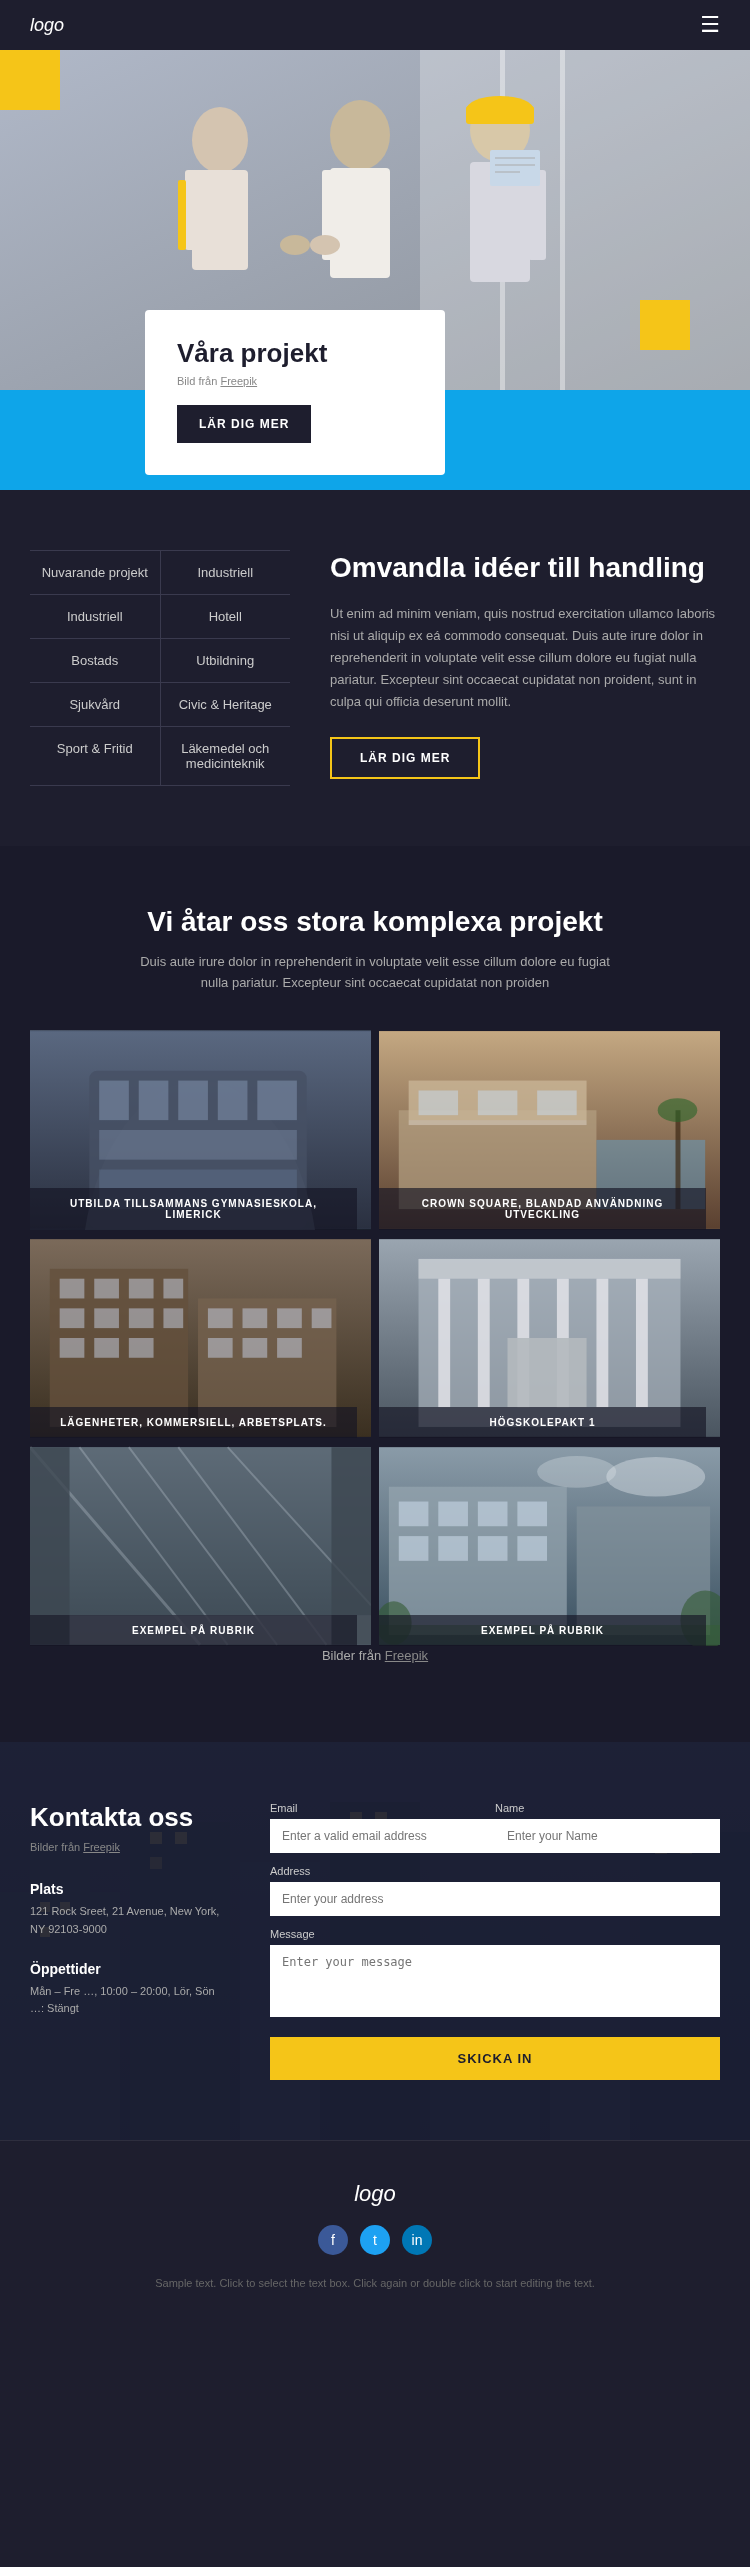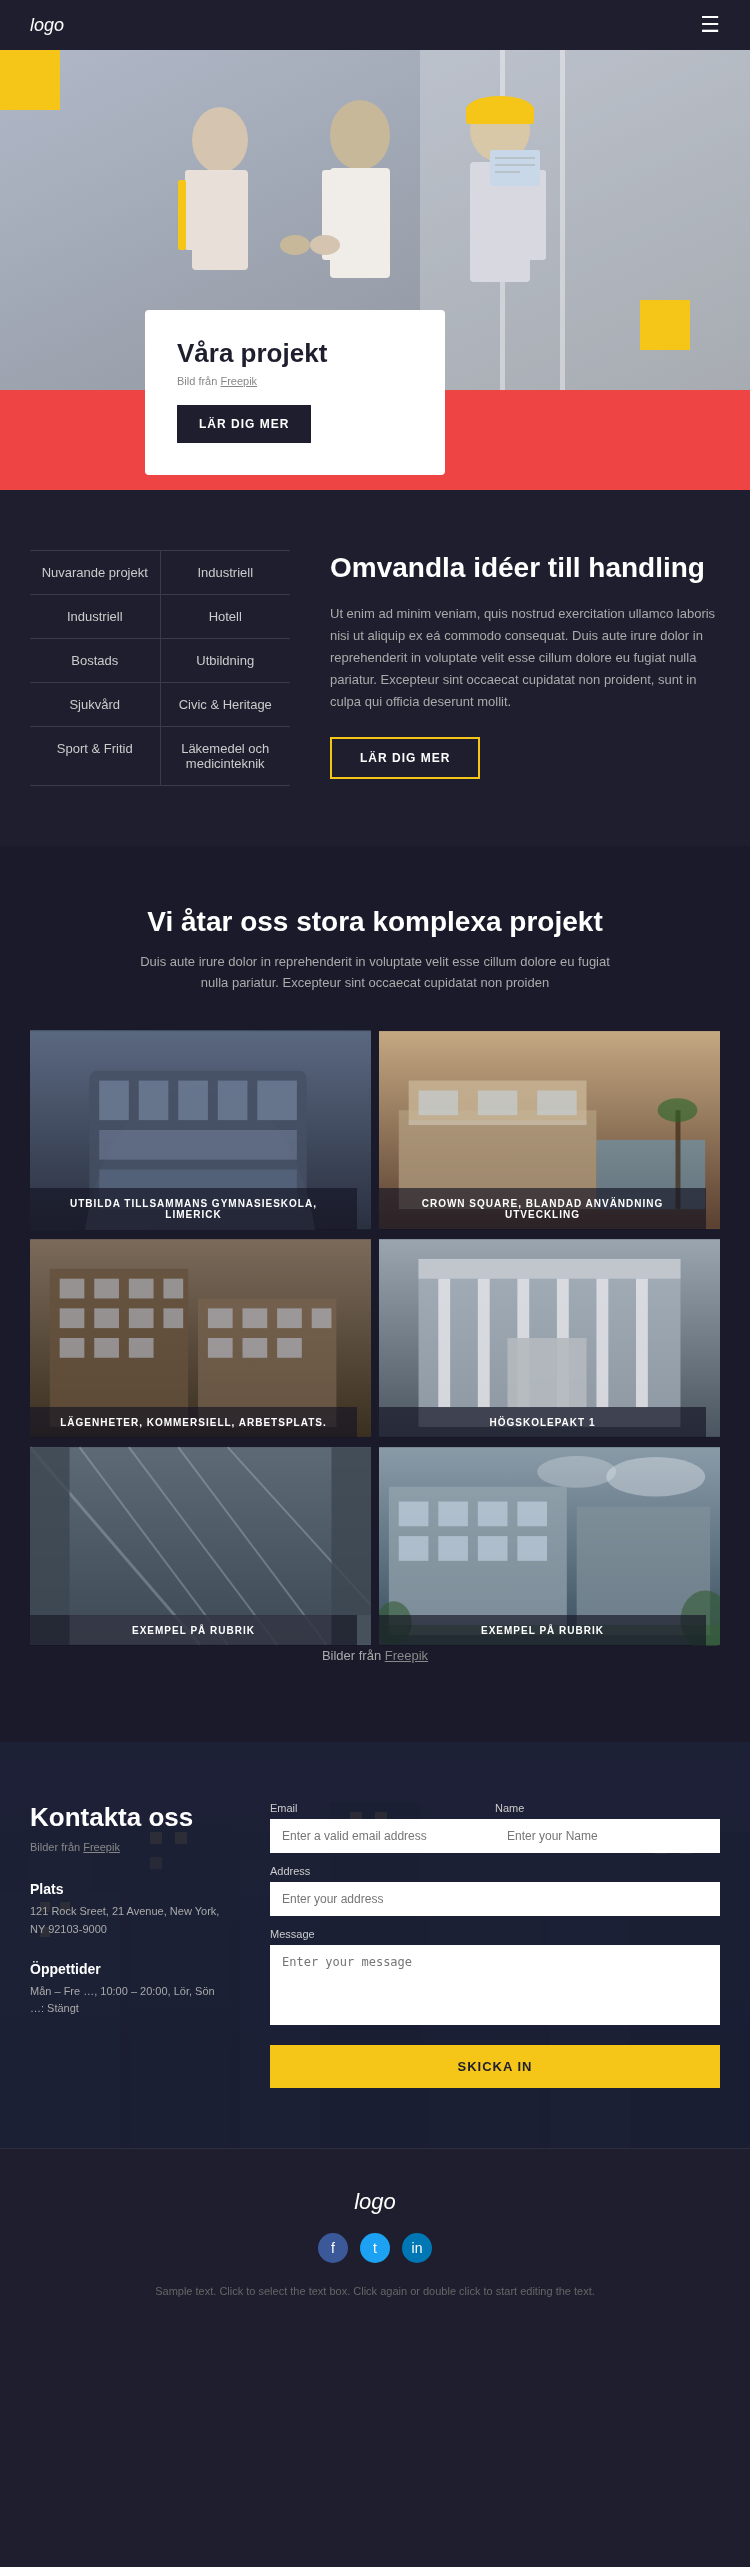"Våra projekt" .hero { background: #ef4444 -> #0ea5e9 }
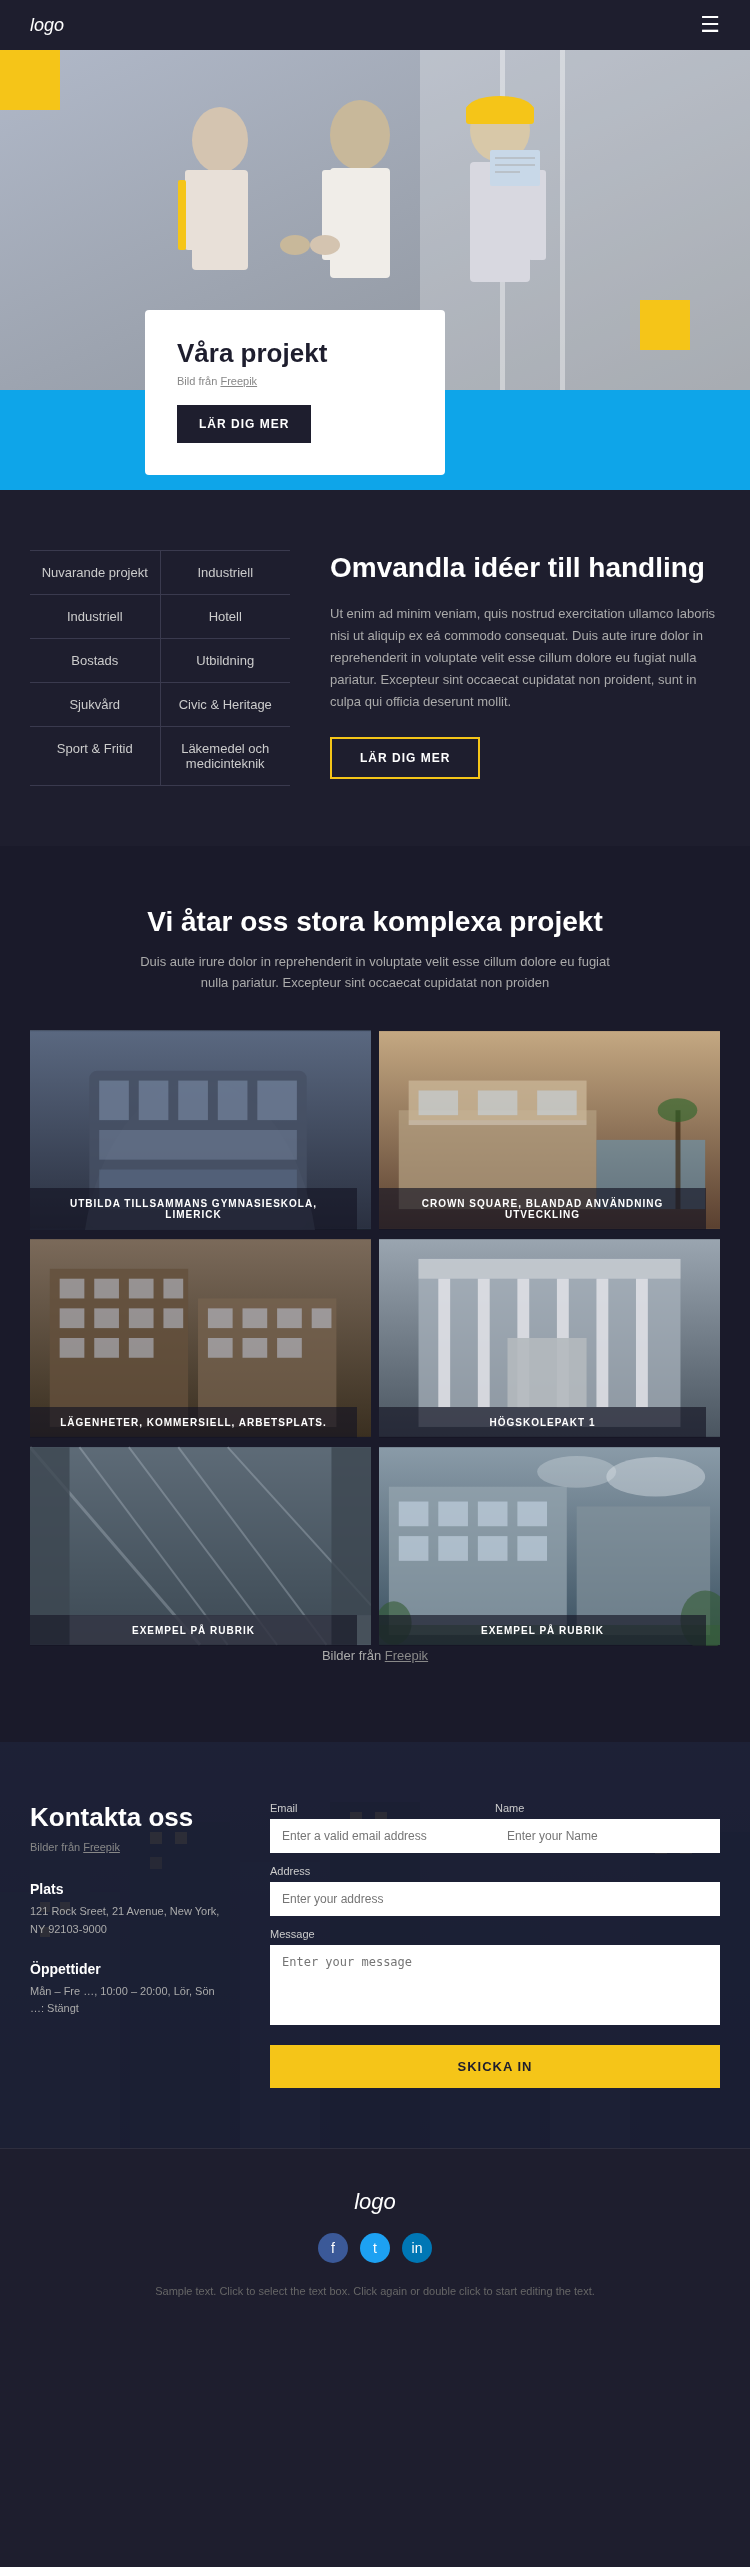"Enter your message" .form-group textarea { height: 80px -> 72px }
